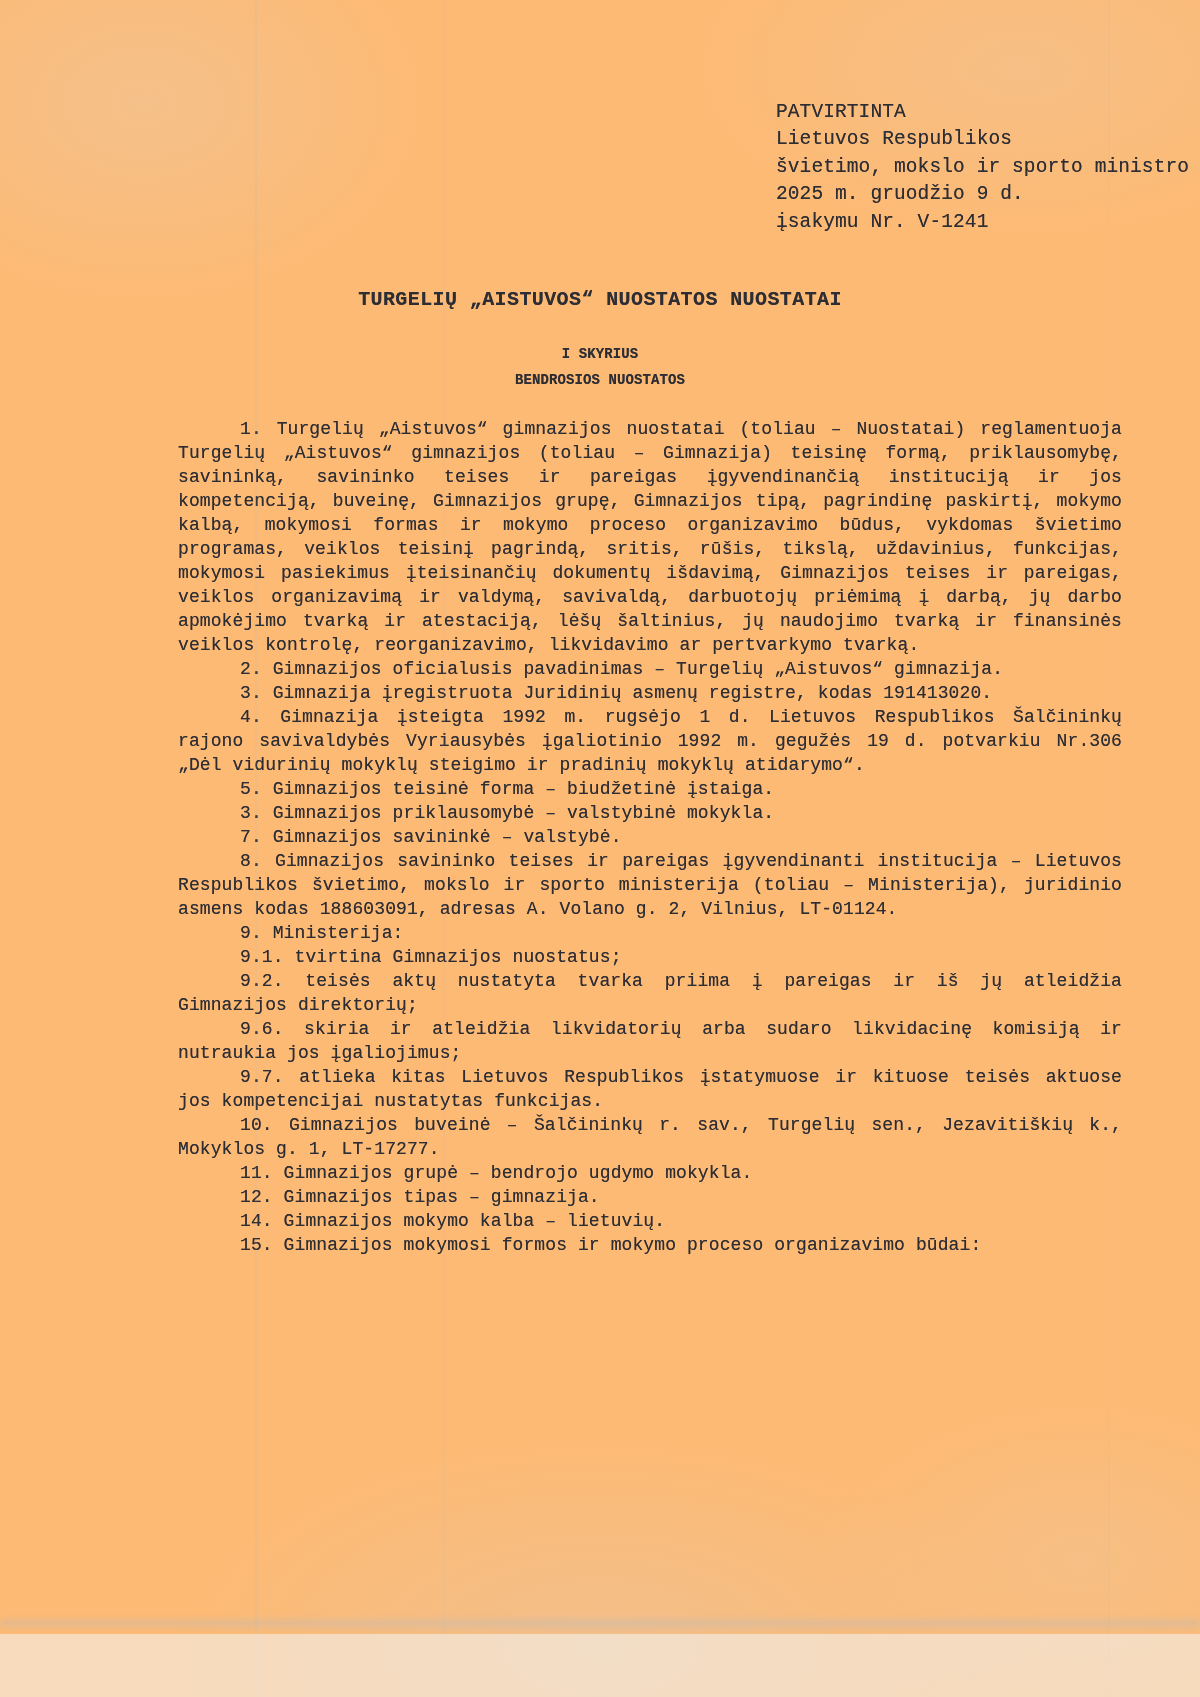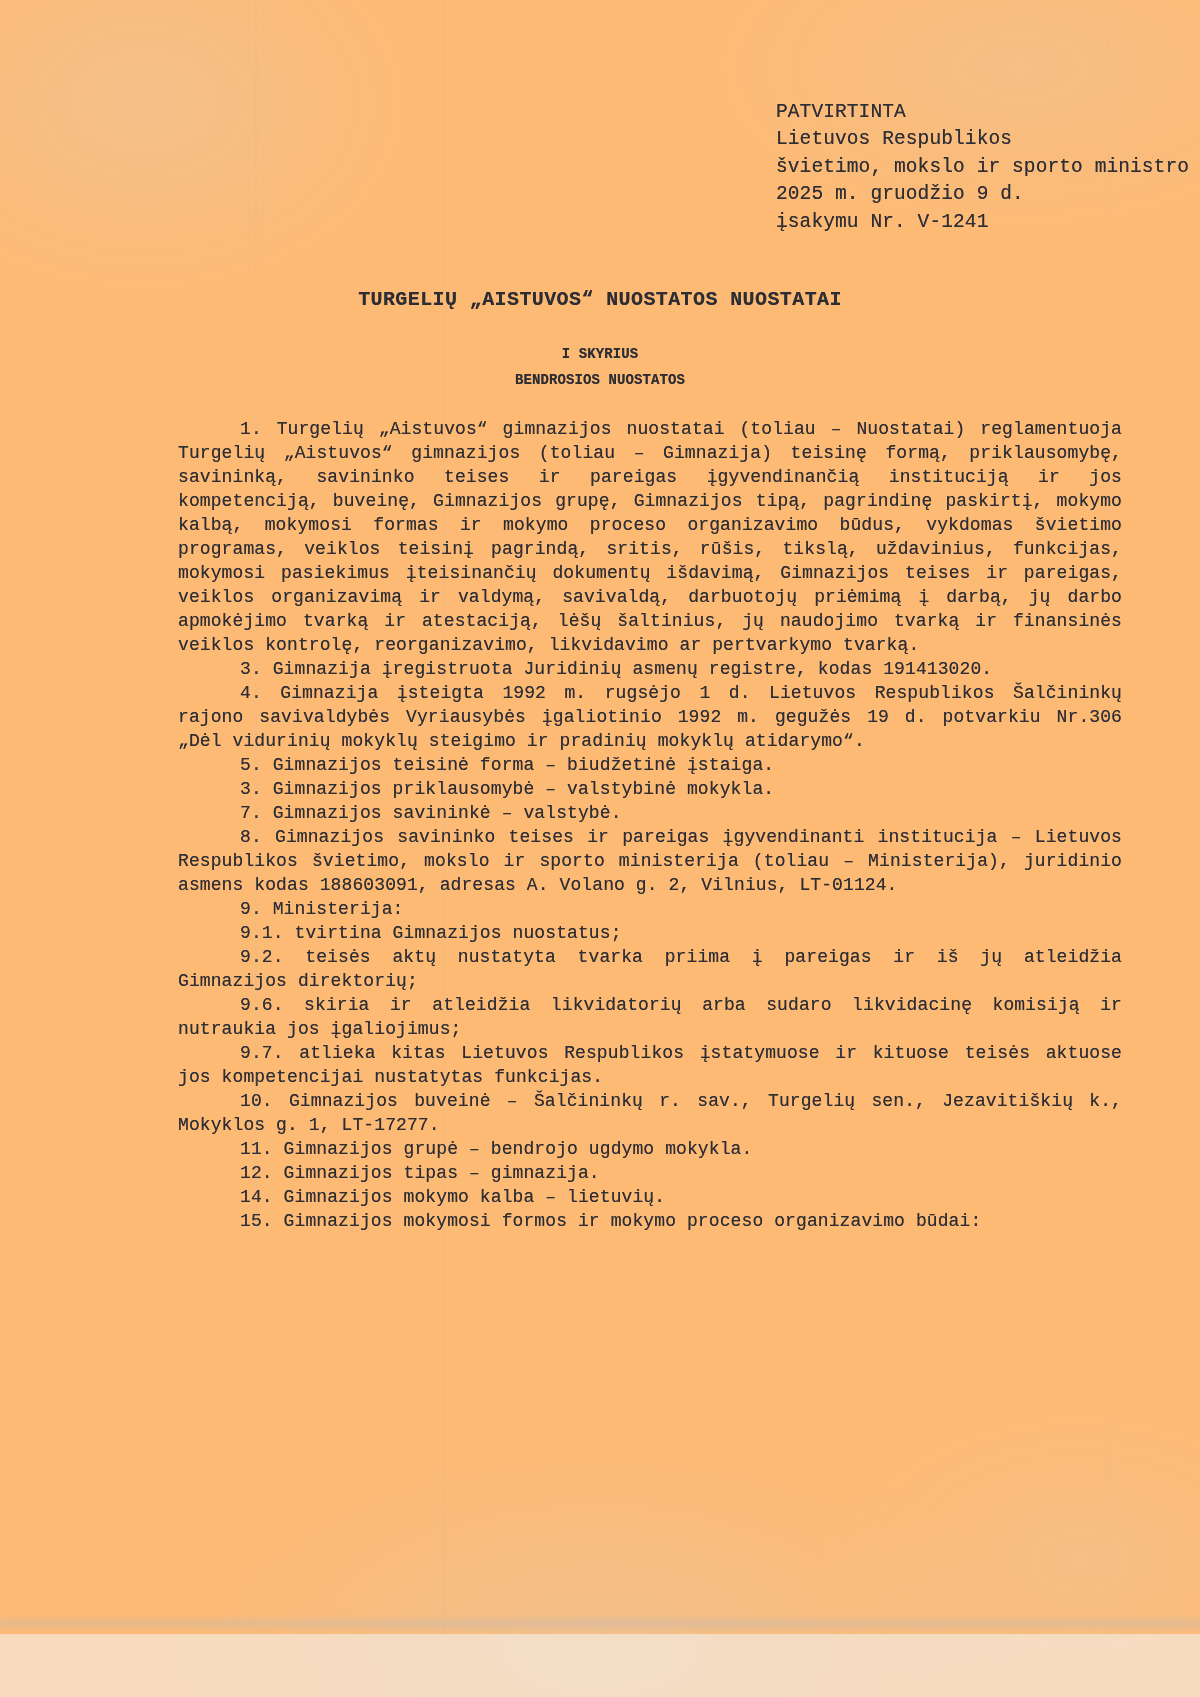"2. Gimnazijos oficialusis pavadinimas –" p { html: none -> <p>2. Gimnazijos oficialusis pavadinimas – Turgelių „Aistuvos“ gimnazija.</p> }
